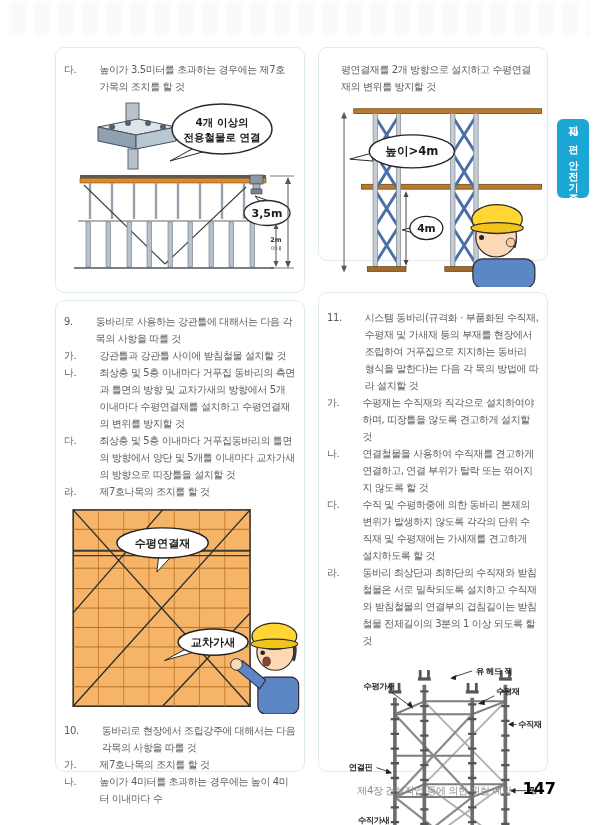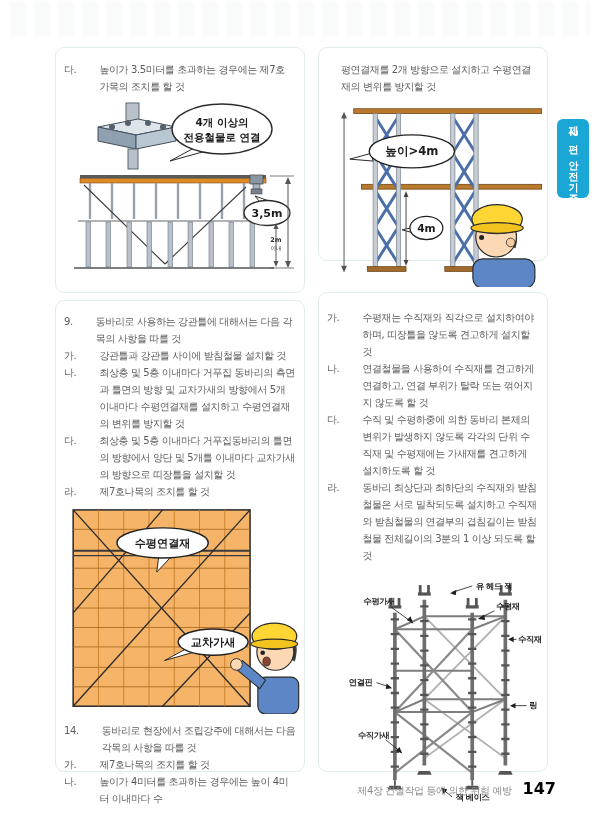"11." div.bodytext { html: none -> <div> <span>11.</span> <span>시스템 동바리(규격화 · 부품화된 수직재, 수평재 및 가새재 등의 부재를 현장에서 조립하여 거푸집으로 지지하는 동바리 형식을 말한다)는 다음 각 목의 방법에 따라 설치할 것</span> </div> }
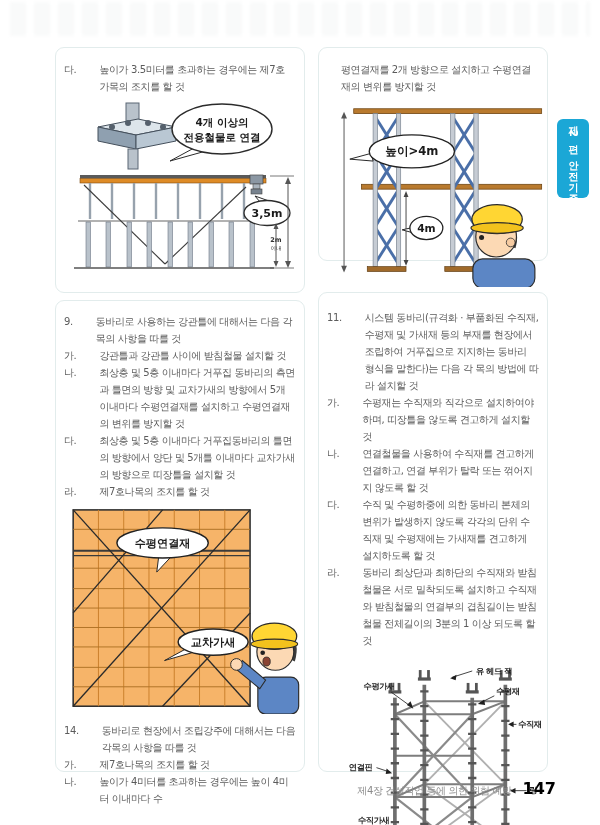"14." span.mk { text: 14 -> 10 }
